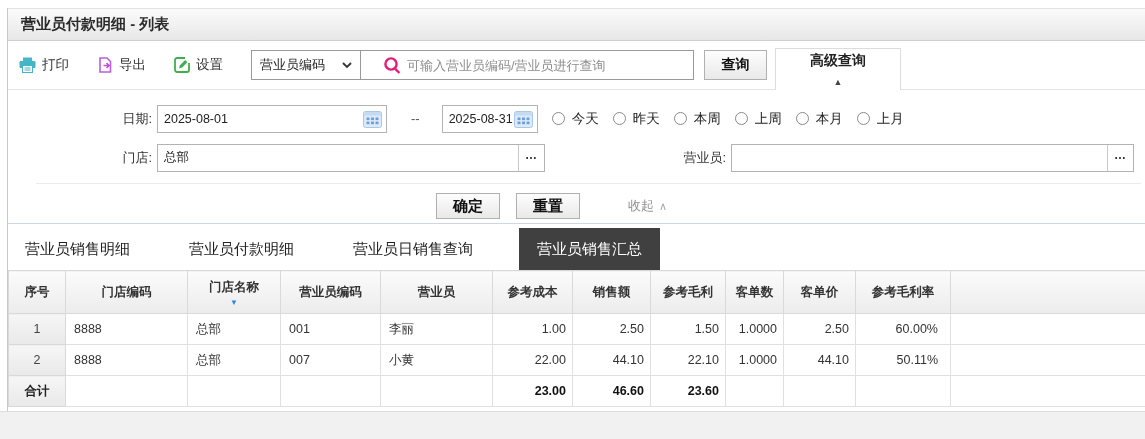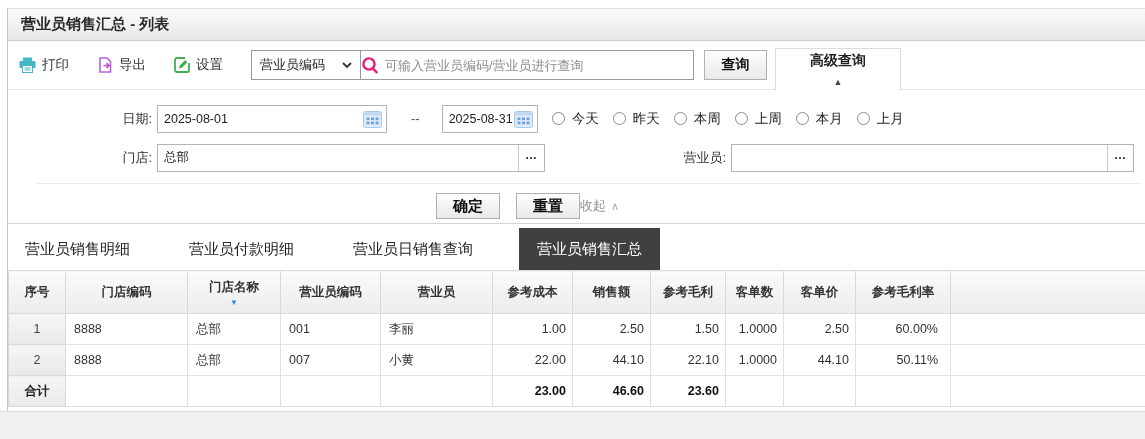"营业员销售汇总 - 列表" span { text: 销售汇总 -> 付款明细 }
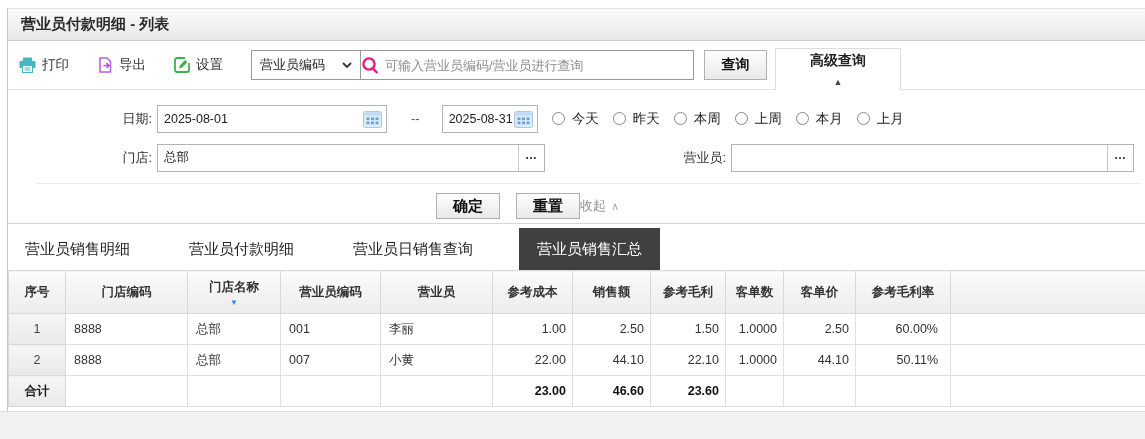"可输入营业员编码/营业员进行查询" .searchbox { padding-left: 0 -> 22px }
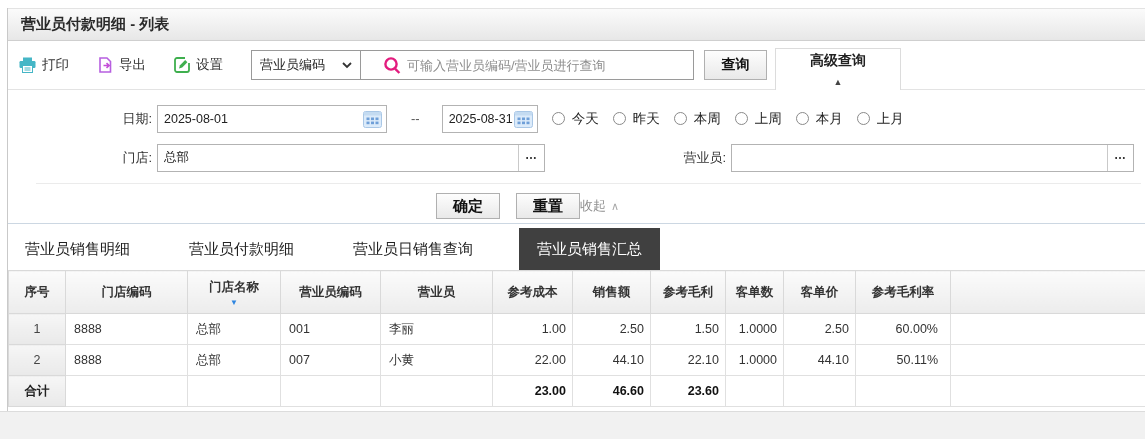"收起" .collapse { margin-left: none -> 48px }
